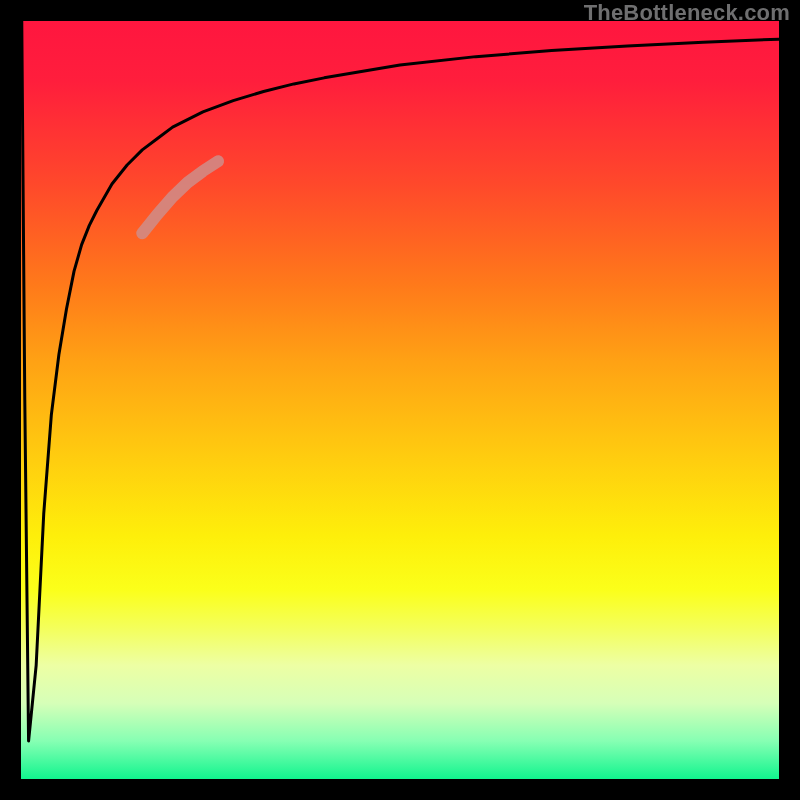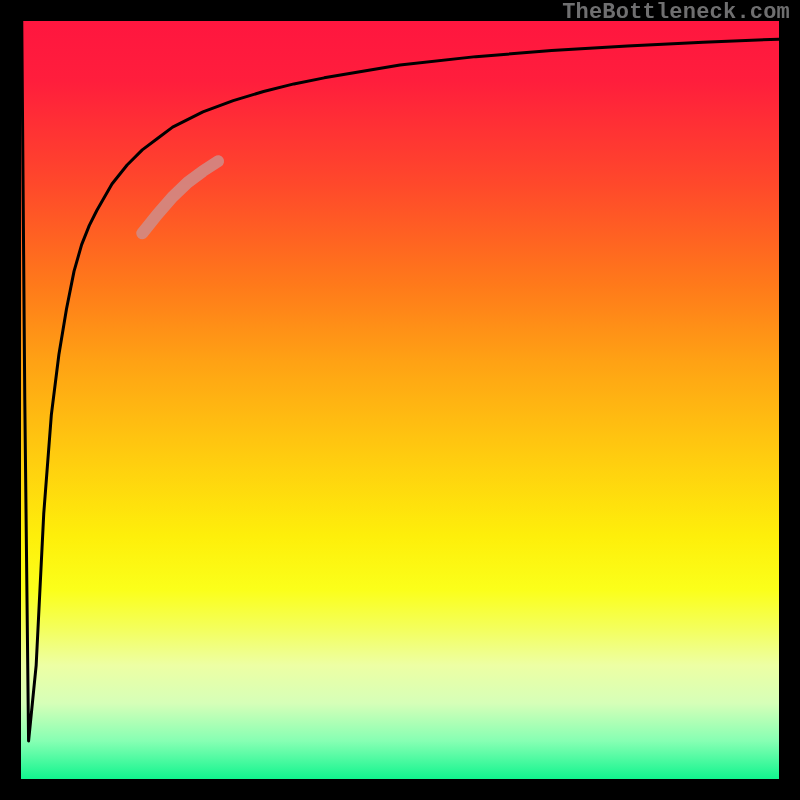"TheBottleneck.com" .watermark { font-family: Liberation Mono, monospace -> none }
